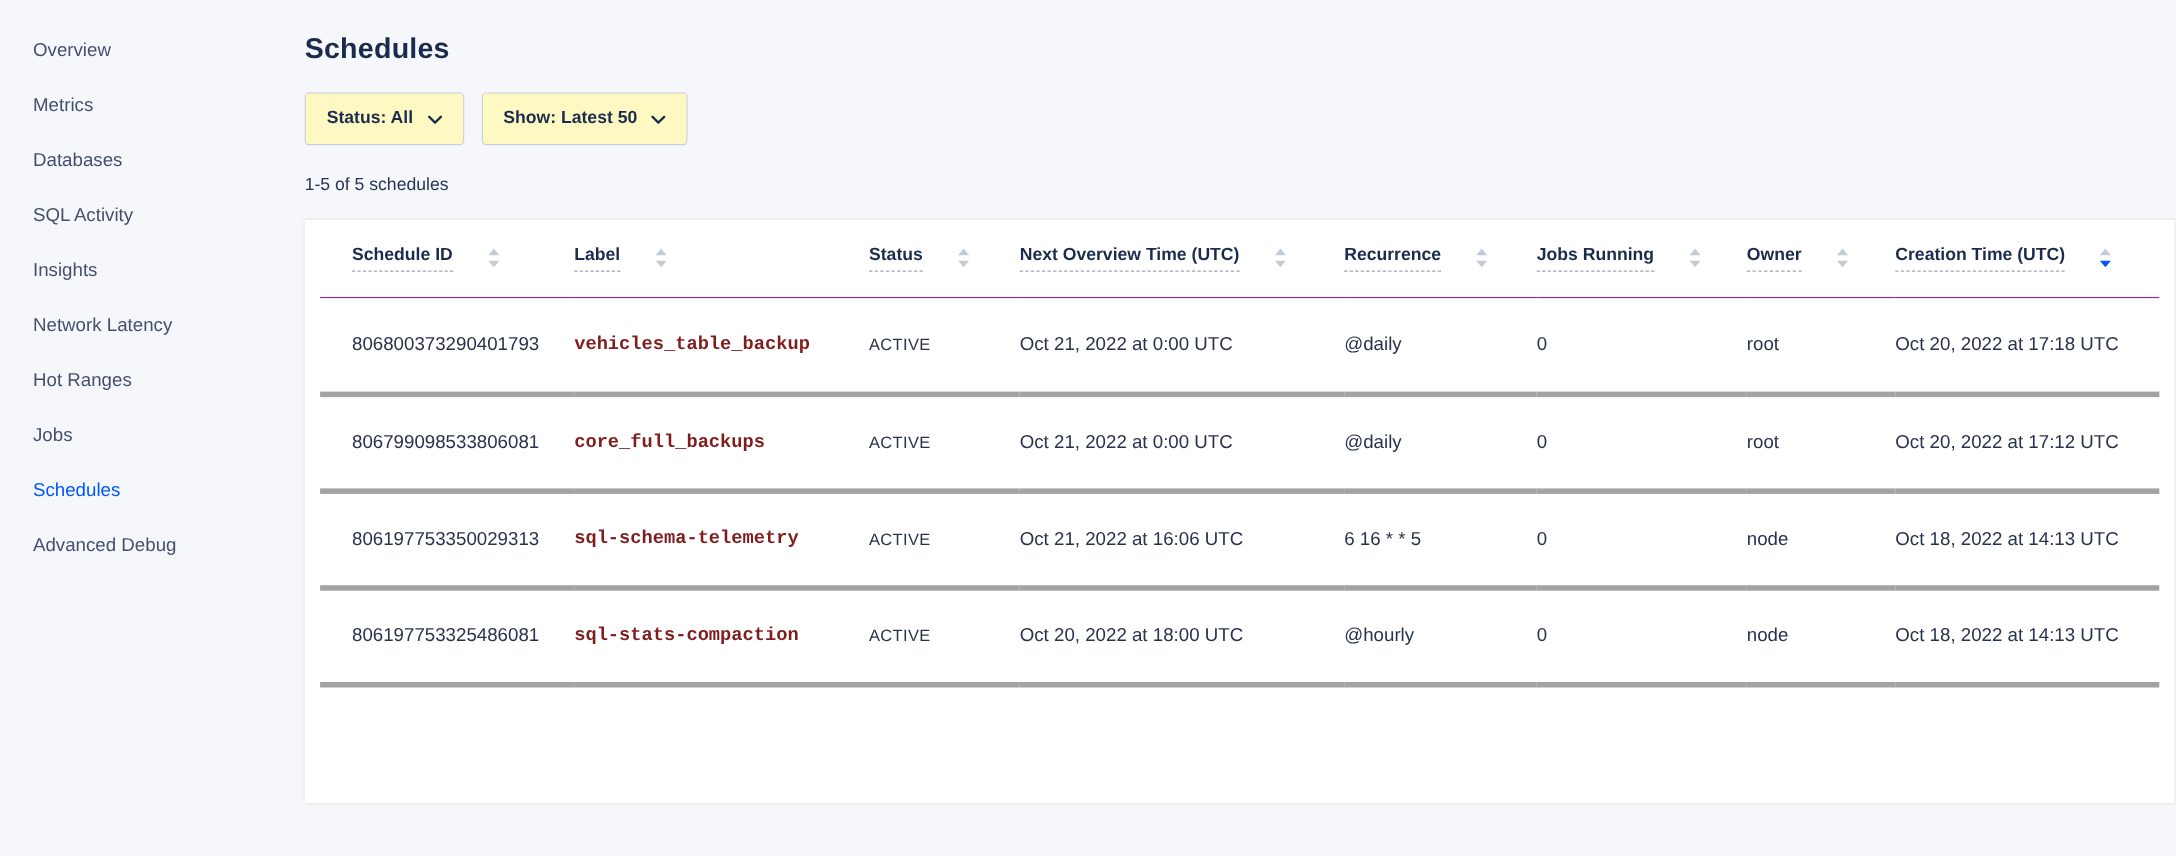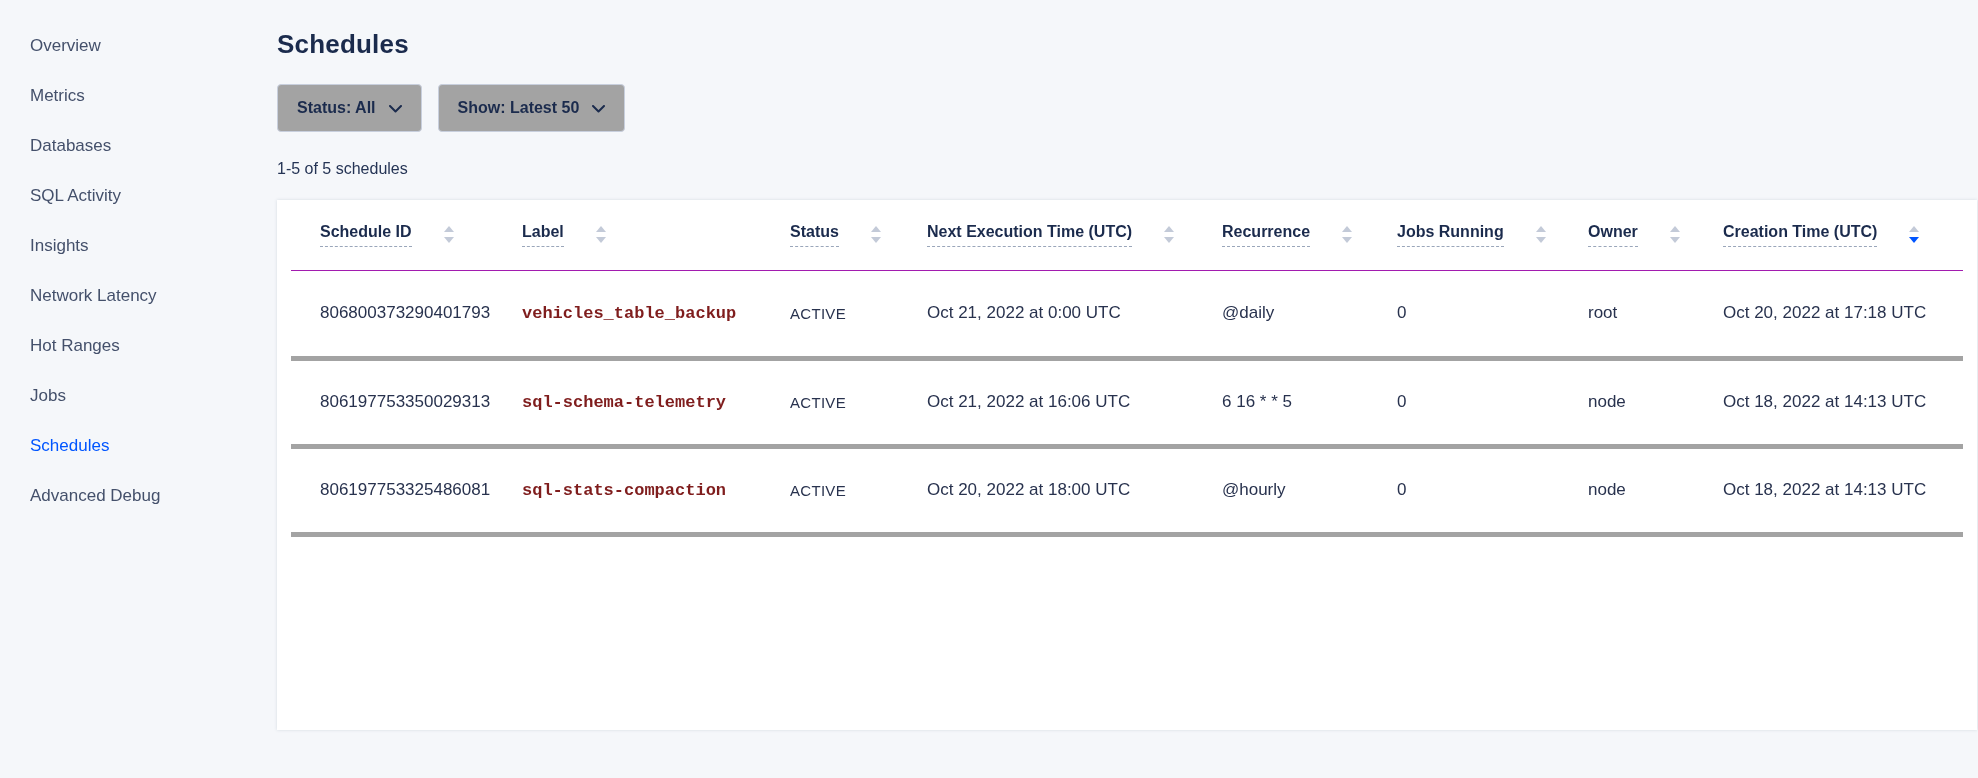"Status: All" .dropdown { background: #a3a3a3 -> #fef9c3 }
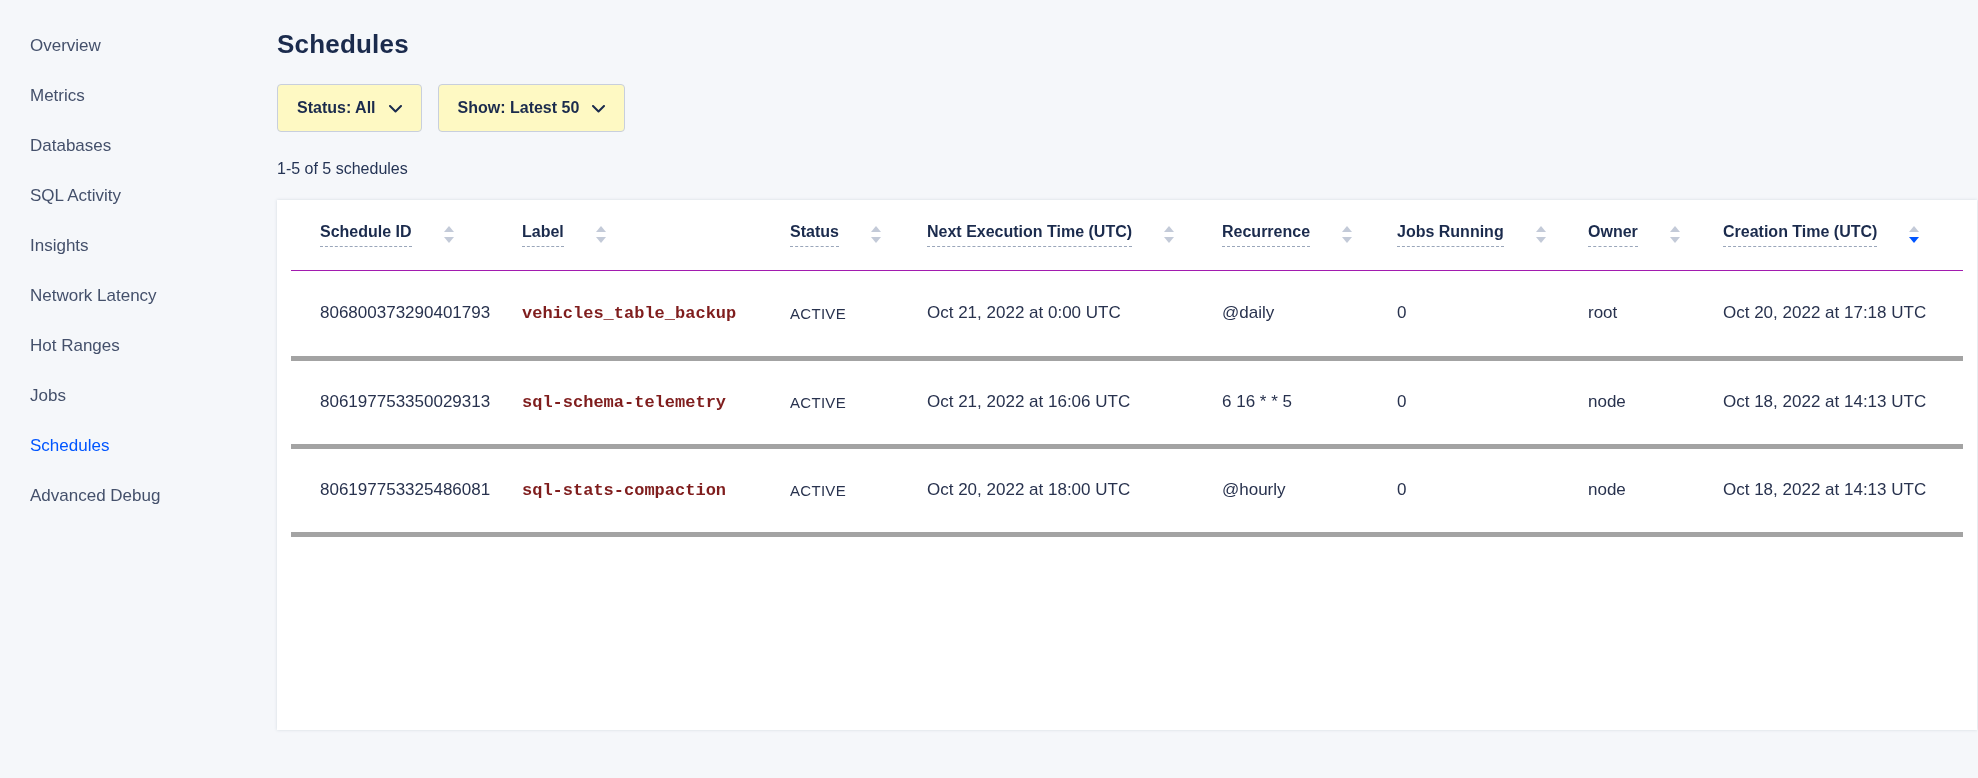"Next Execution Time (UTC)" span.th-label { text: Execution -> Overview }
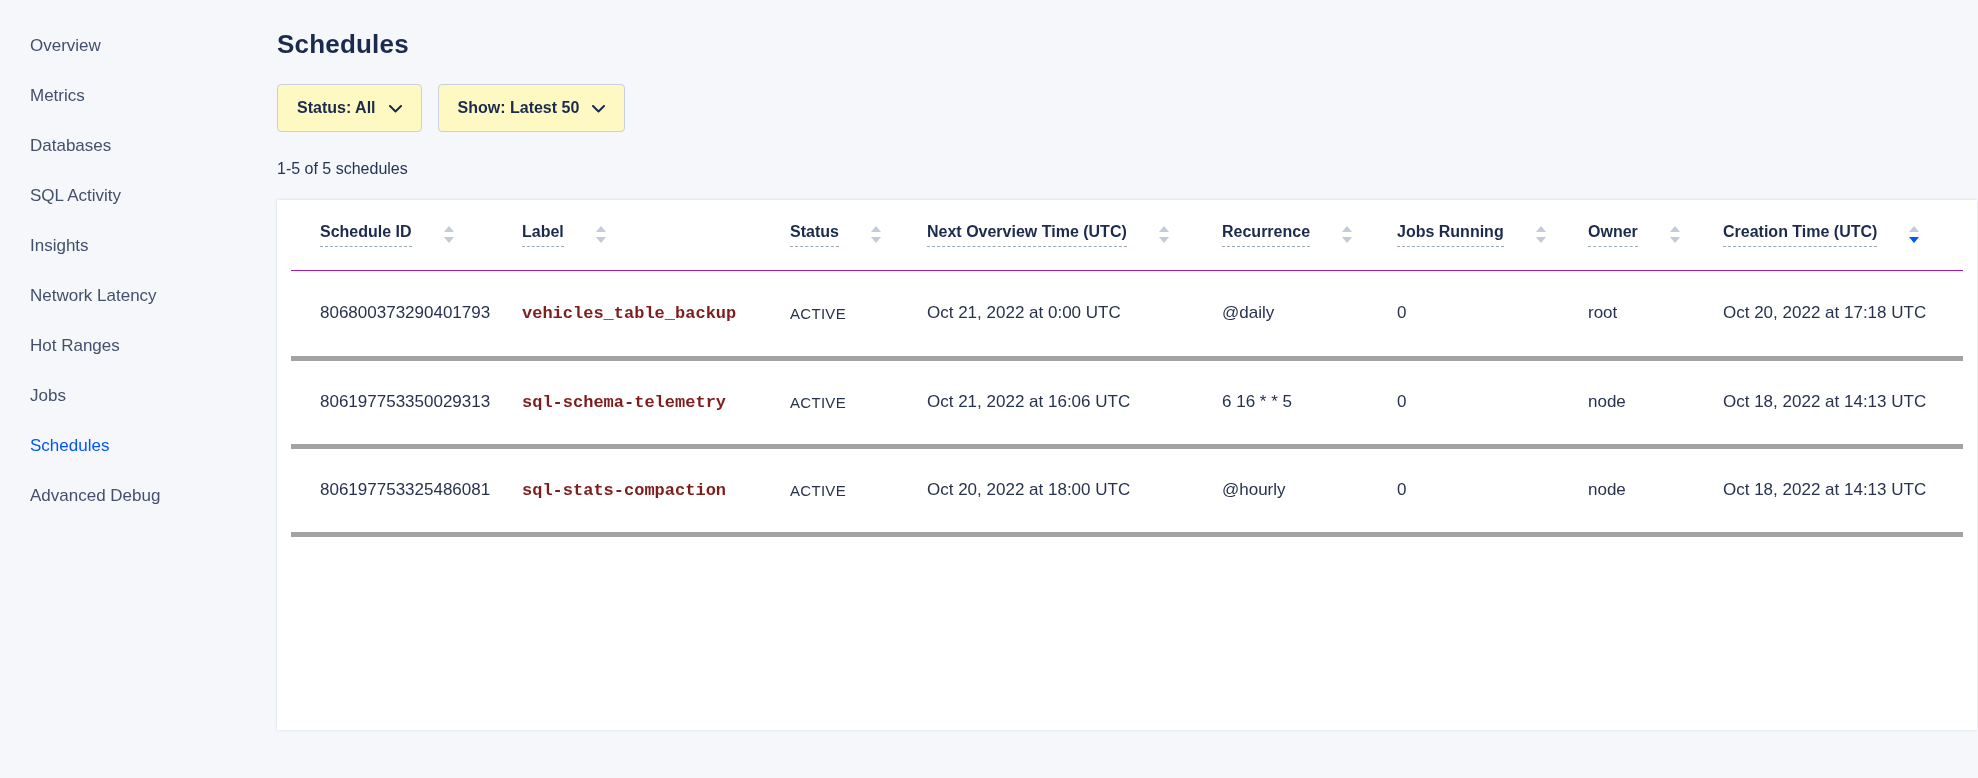"806799098533806081" tr { html: none -> <tr> <td>806799098533806081</td> <td>core_full_backups</td> <td>ACTIVE</td> <td>Oct 21, 2022 at 0:00 UTC</td> <td>@daily</td> <td>0</td> <td>root</td> <td>Oct 20, 2022 at 17:12 UTC</td> </tr> }
